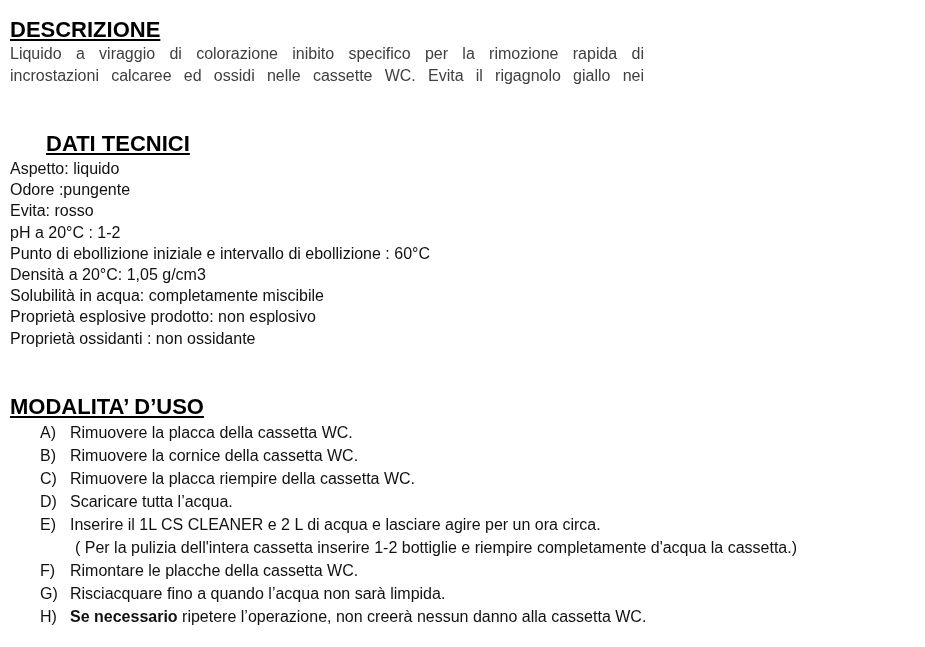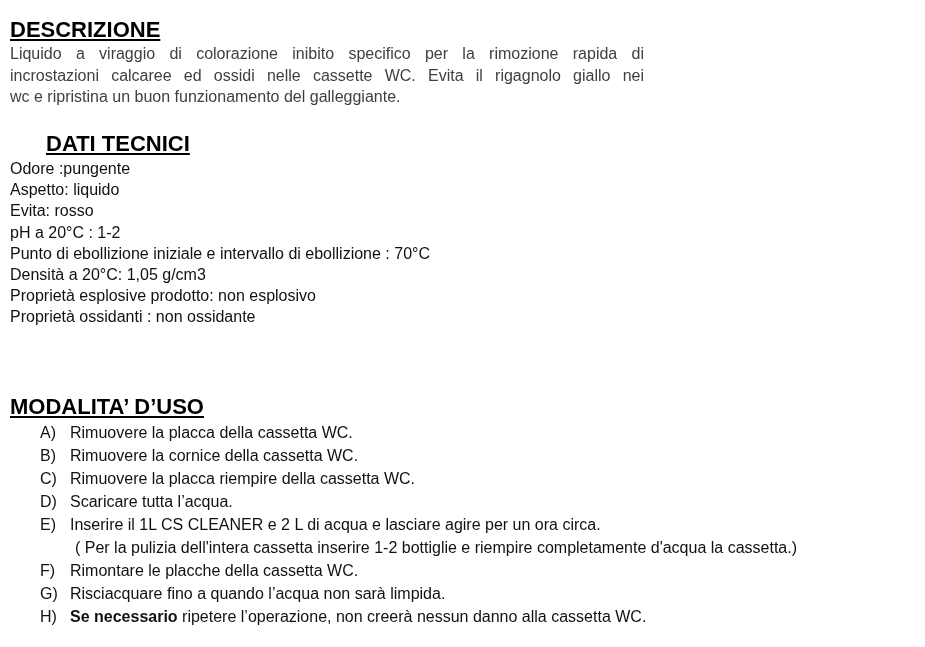"wc e ripristina un buon" span.last { html: <span>wc e ripristina un buon funzionamento del galleggiante.</span> -> none }
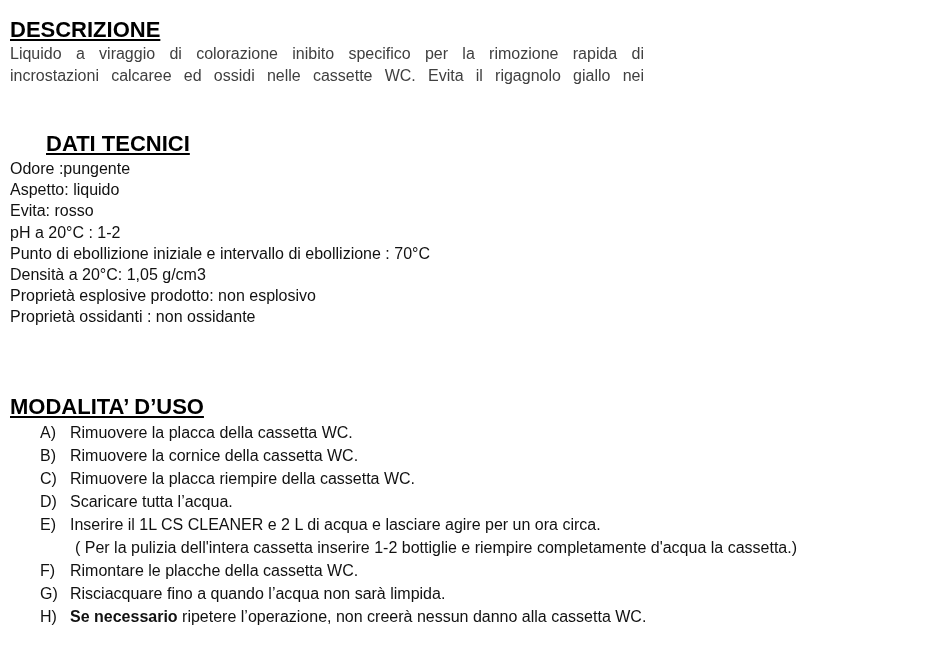"Odore :pungente" li { order: before "Aspetto: liquido" -> after "Aspetto: liquido" }
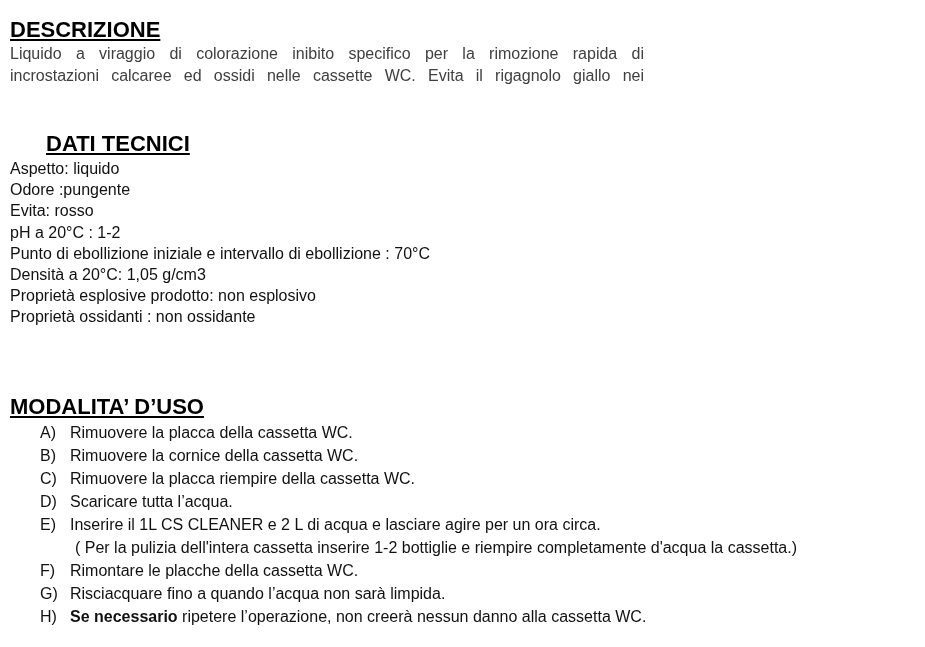"Punto di ebollizione iniziale e" li { text: 70 -> 60 }
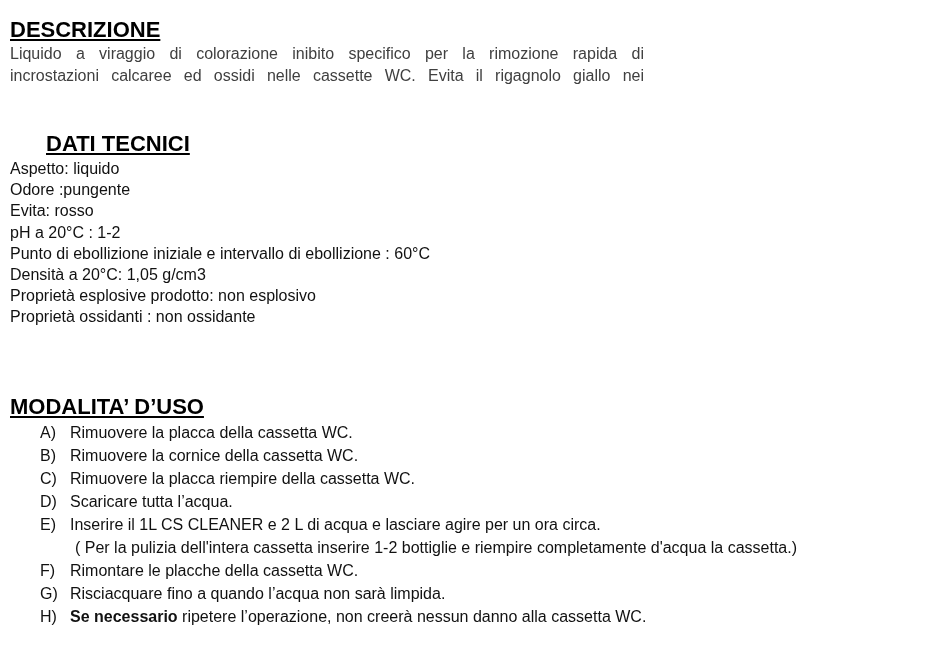"Solubilità in acqua: completamente" li { html: none -> <li>Solubilità in acqua: completamente miscibile</li> }
